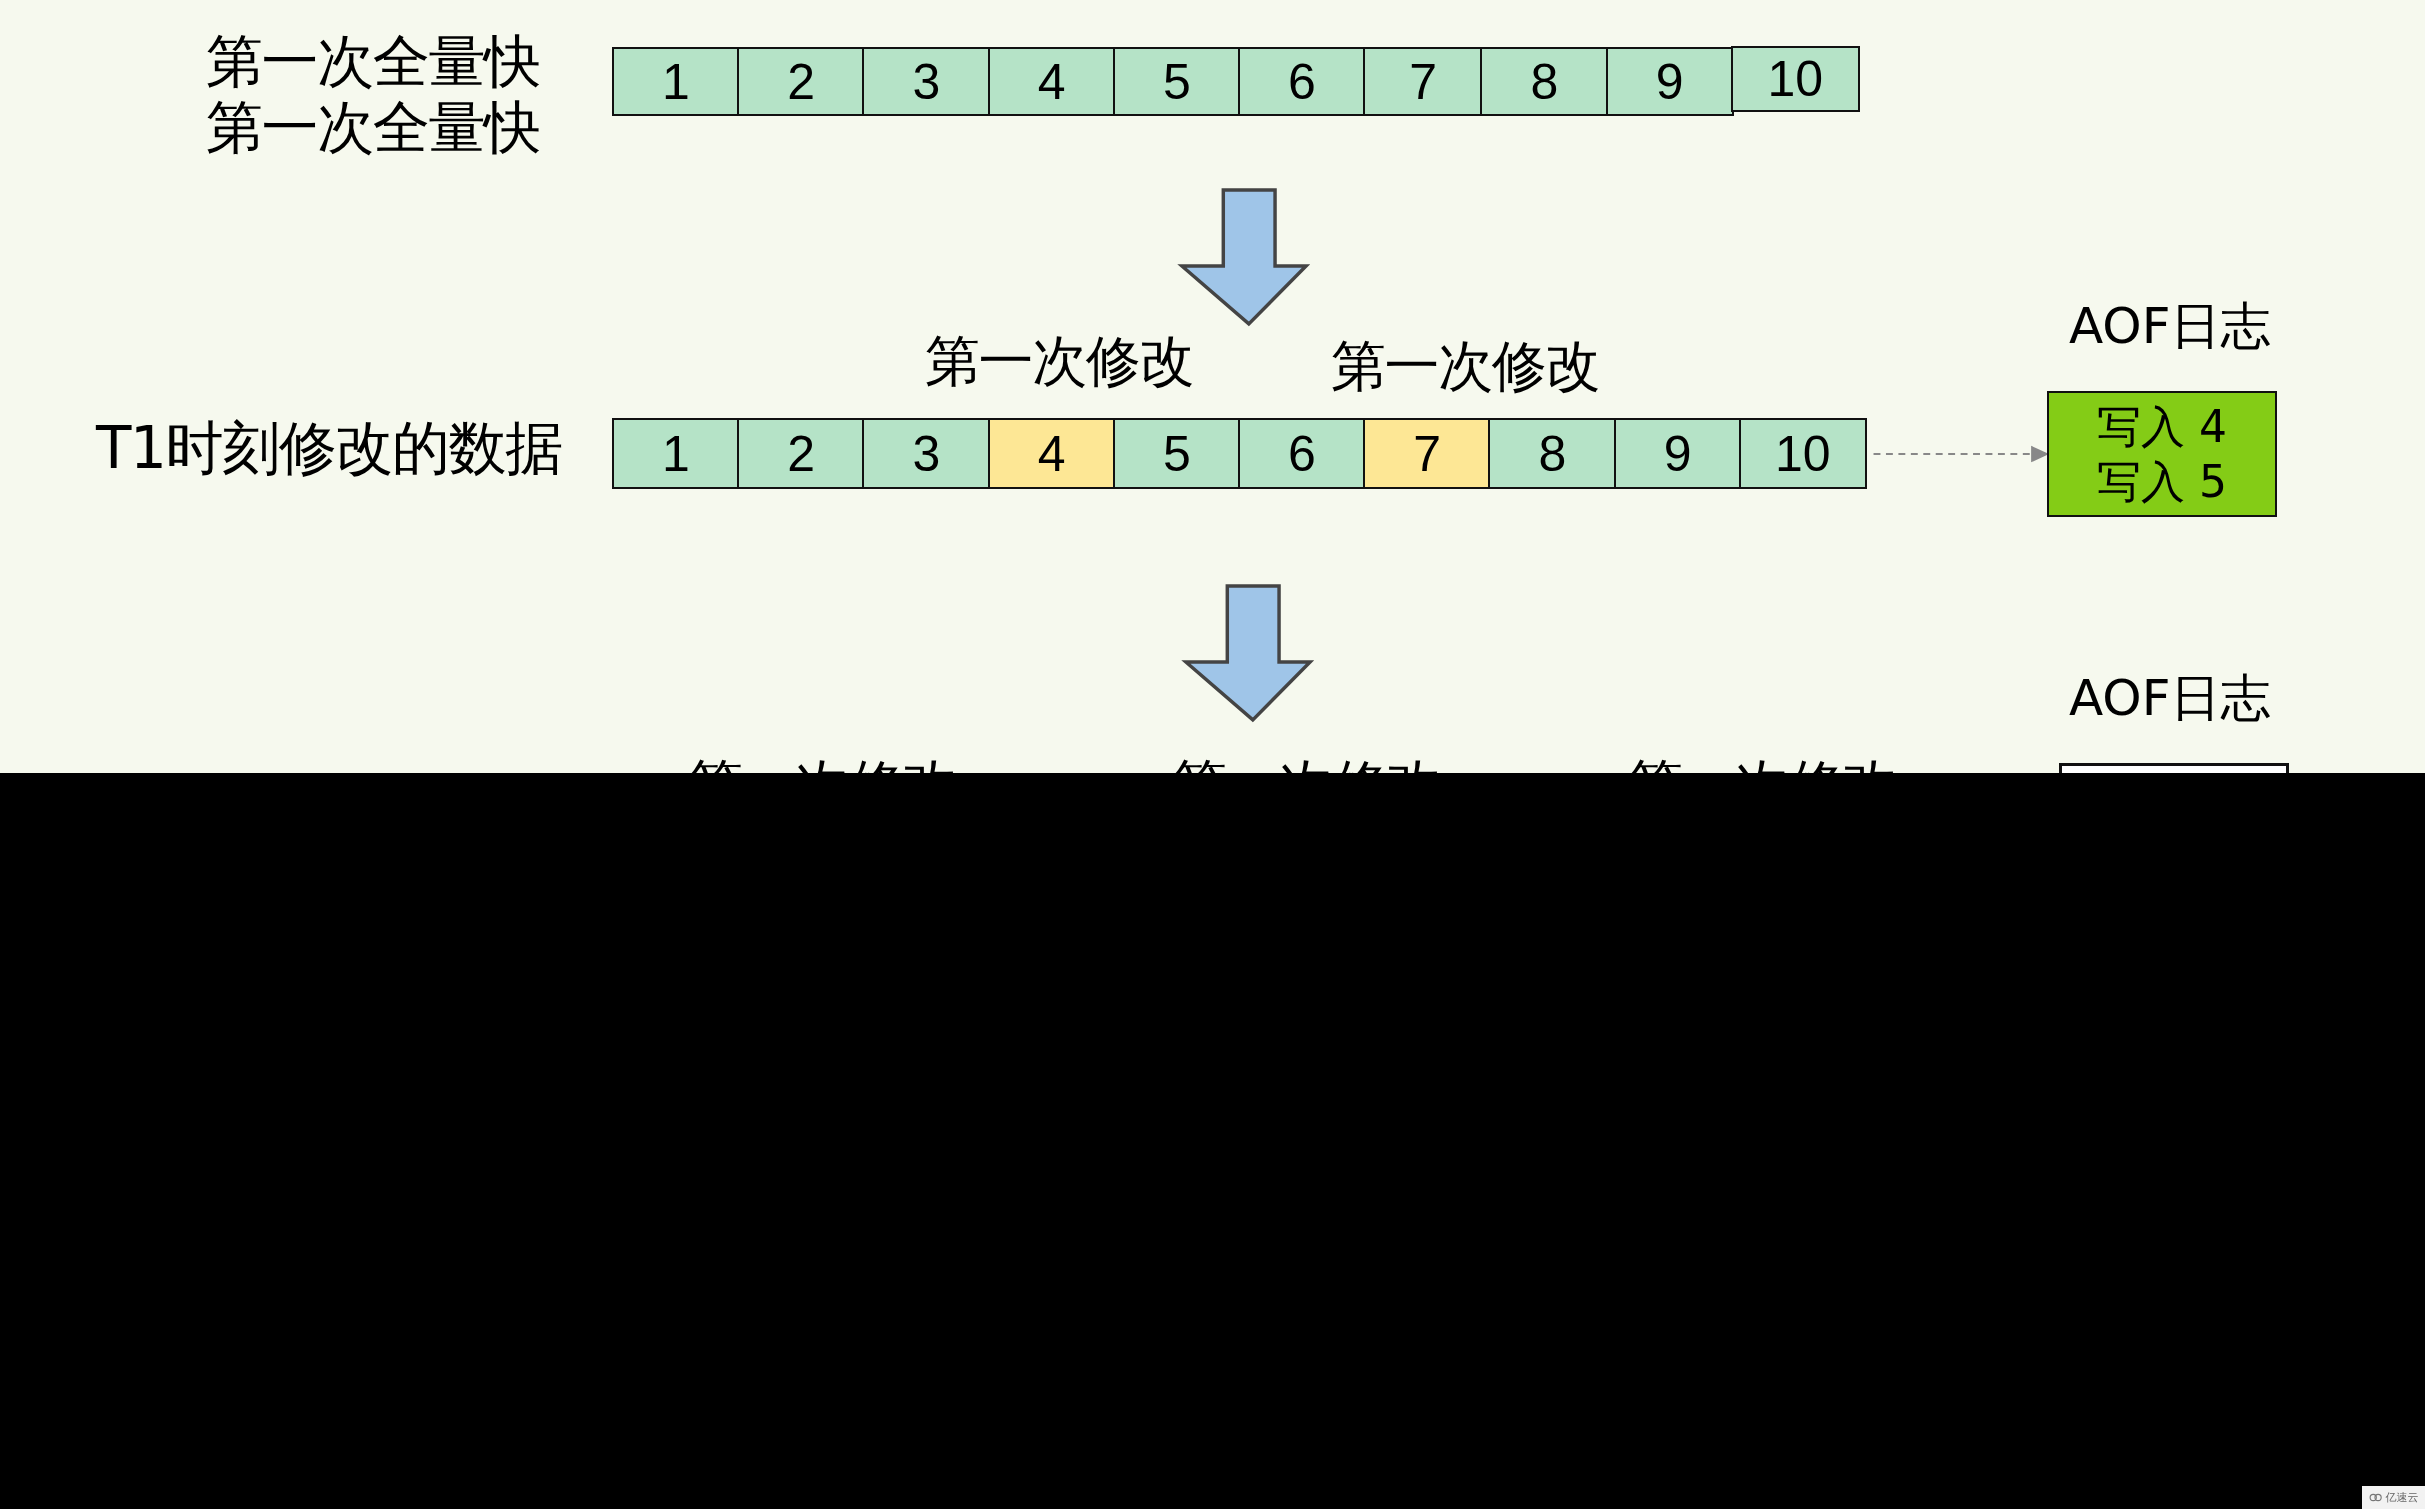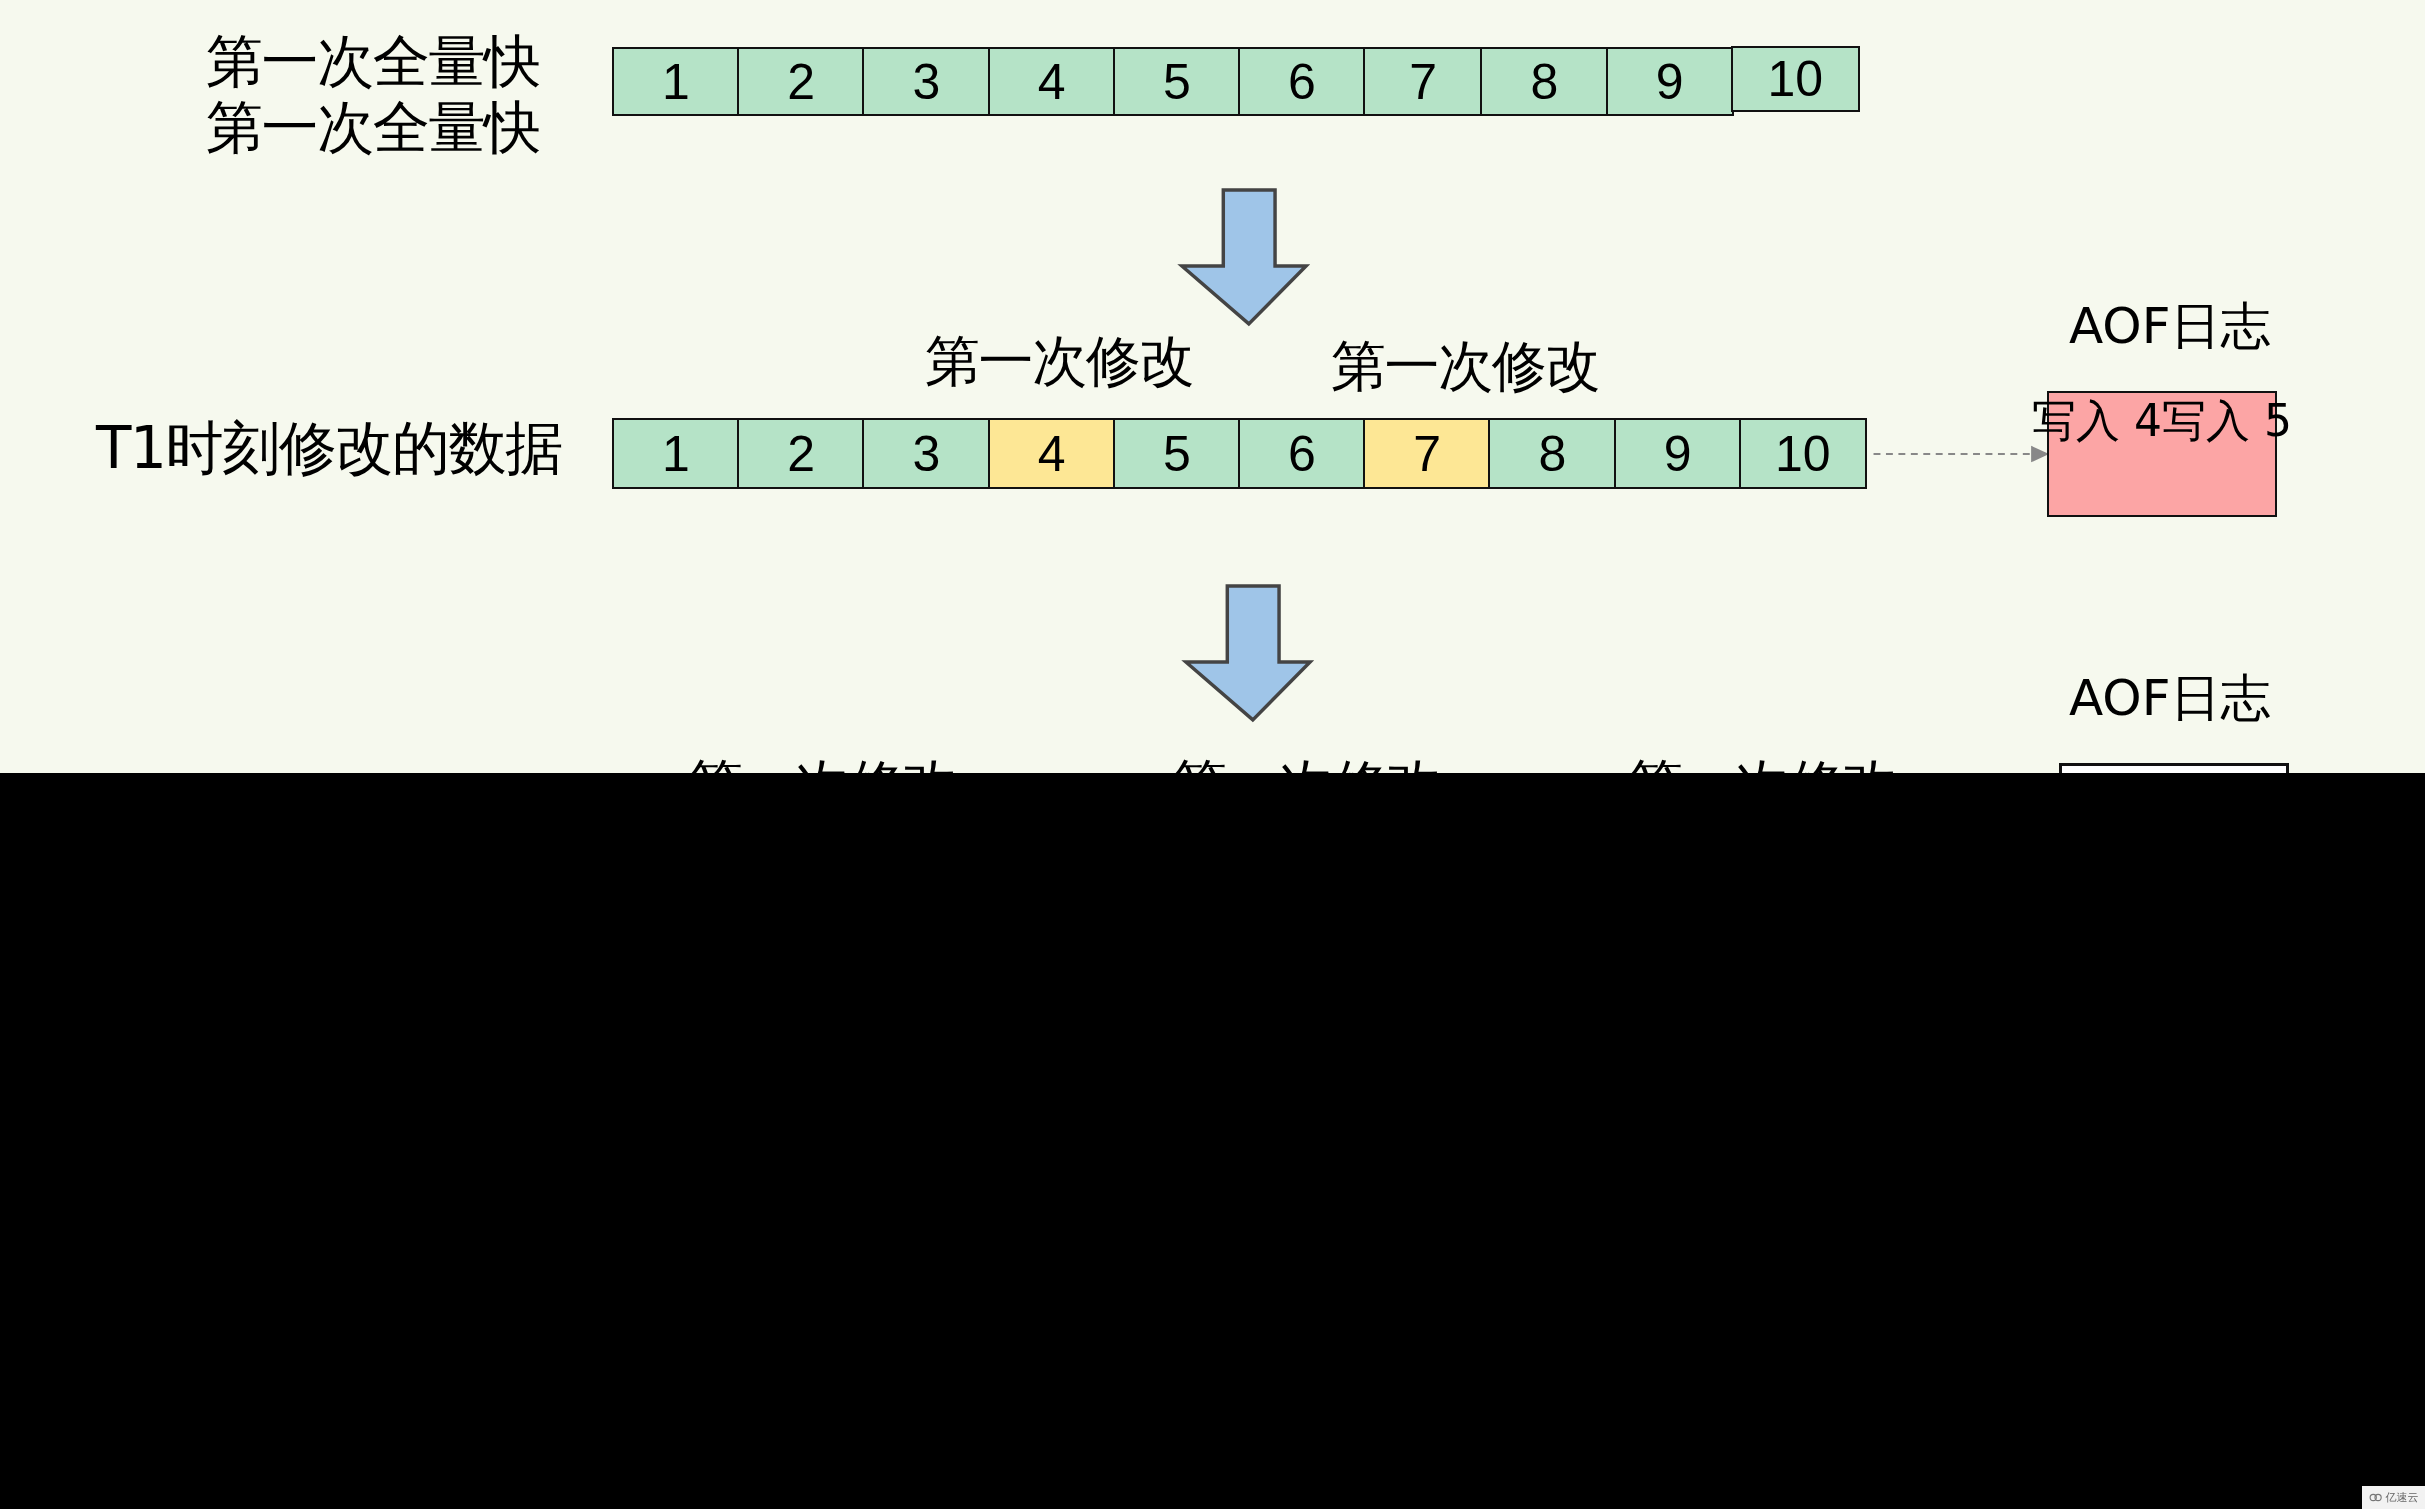"写入 4" .aof-box { align-items: none -> center; background: #fca5a5 -> #84cc16; flex-direction: row -> column }
